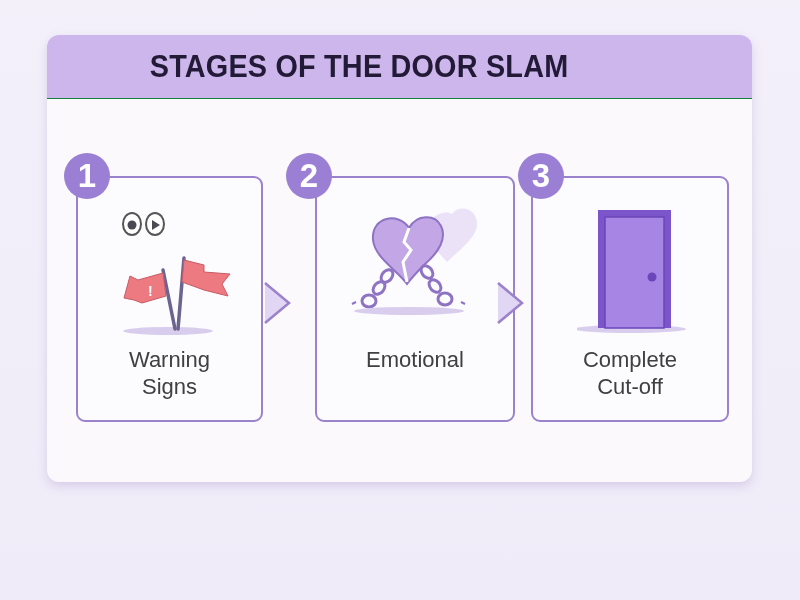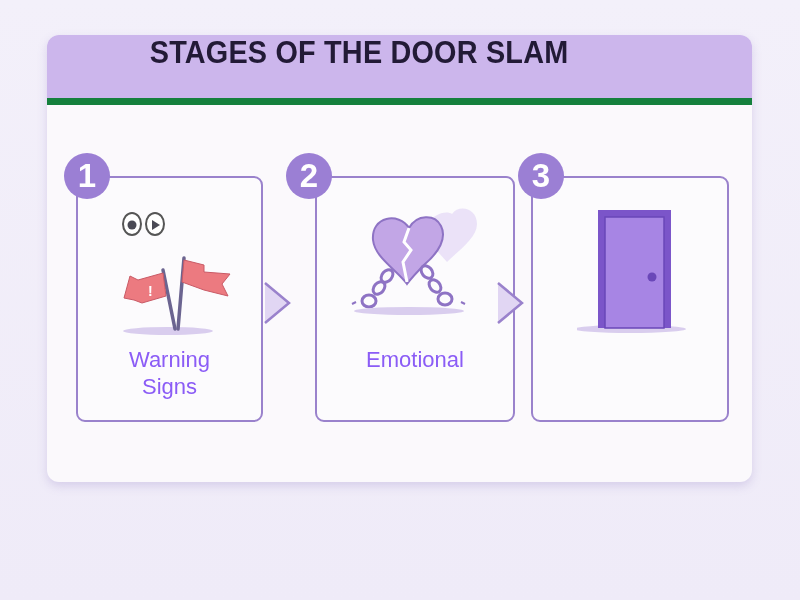"STAGES OF THE DOOR SLAM" .panel-header { align-items: none -> center; border-bottom: 7px solid #15803d -> 1px solid #15803d }
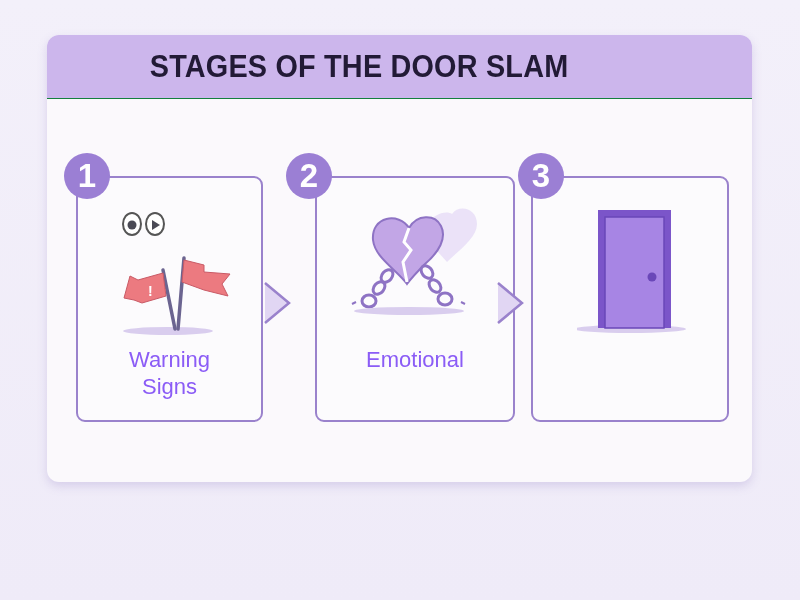"Warning" .card-label { color: #8b5cf6 -> #404040 }
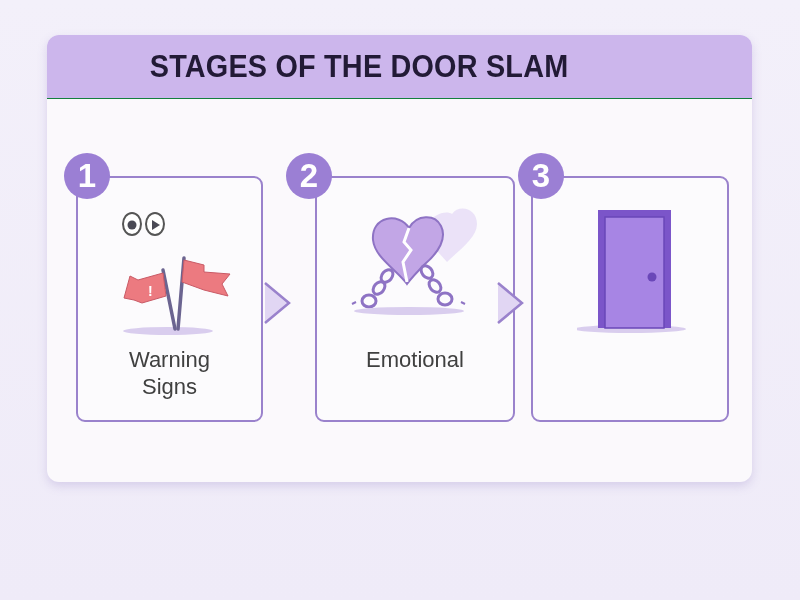"Complete" div.card-label { html: none -> <div> <div>Complete</div> <div>Cut-off</div> </div> }
